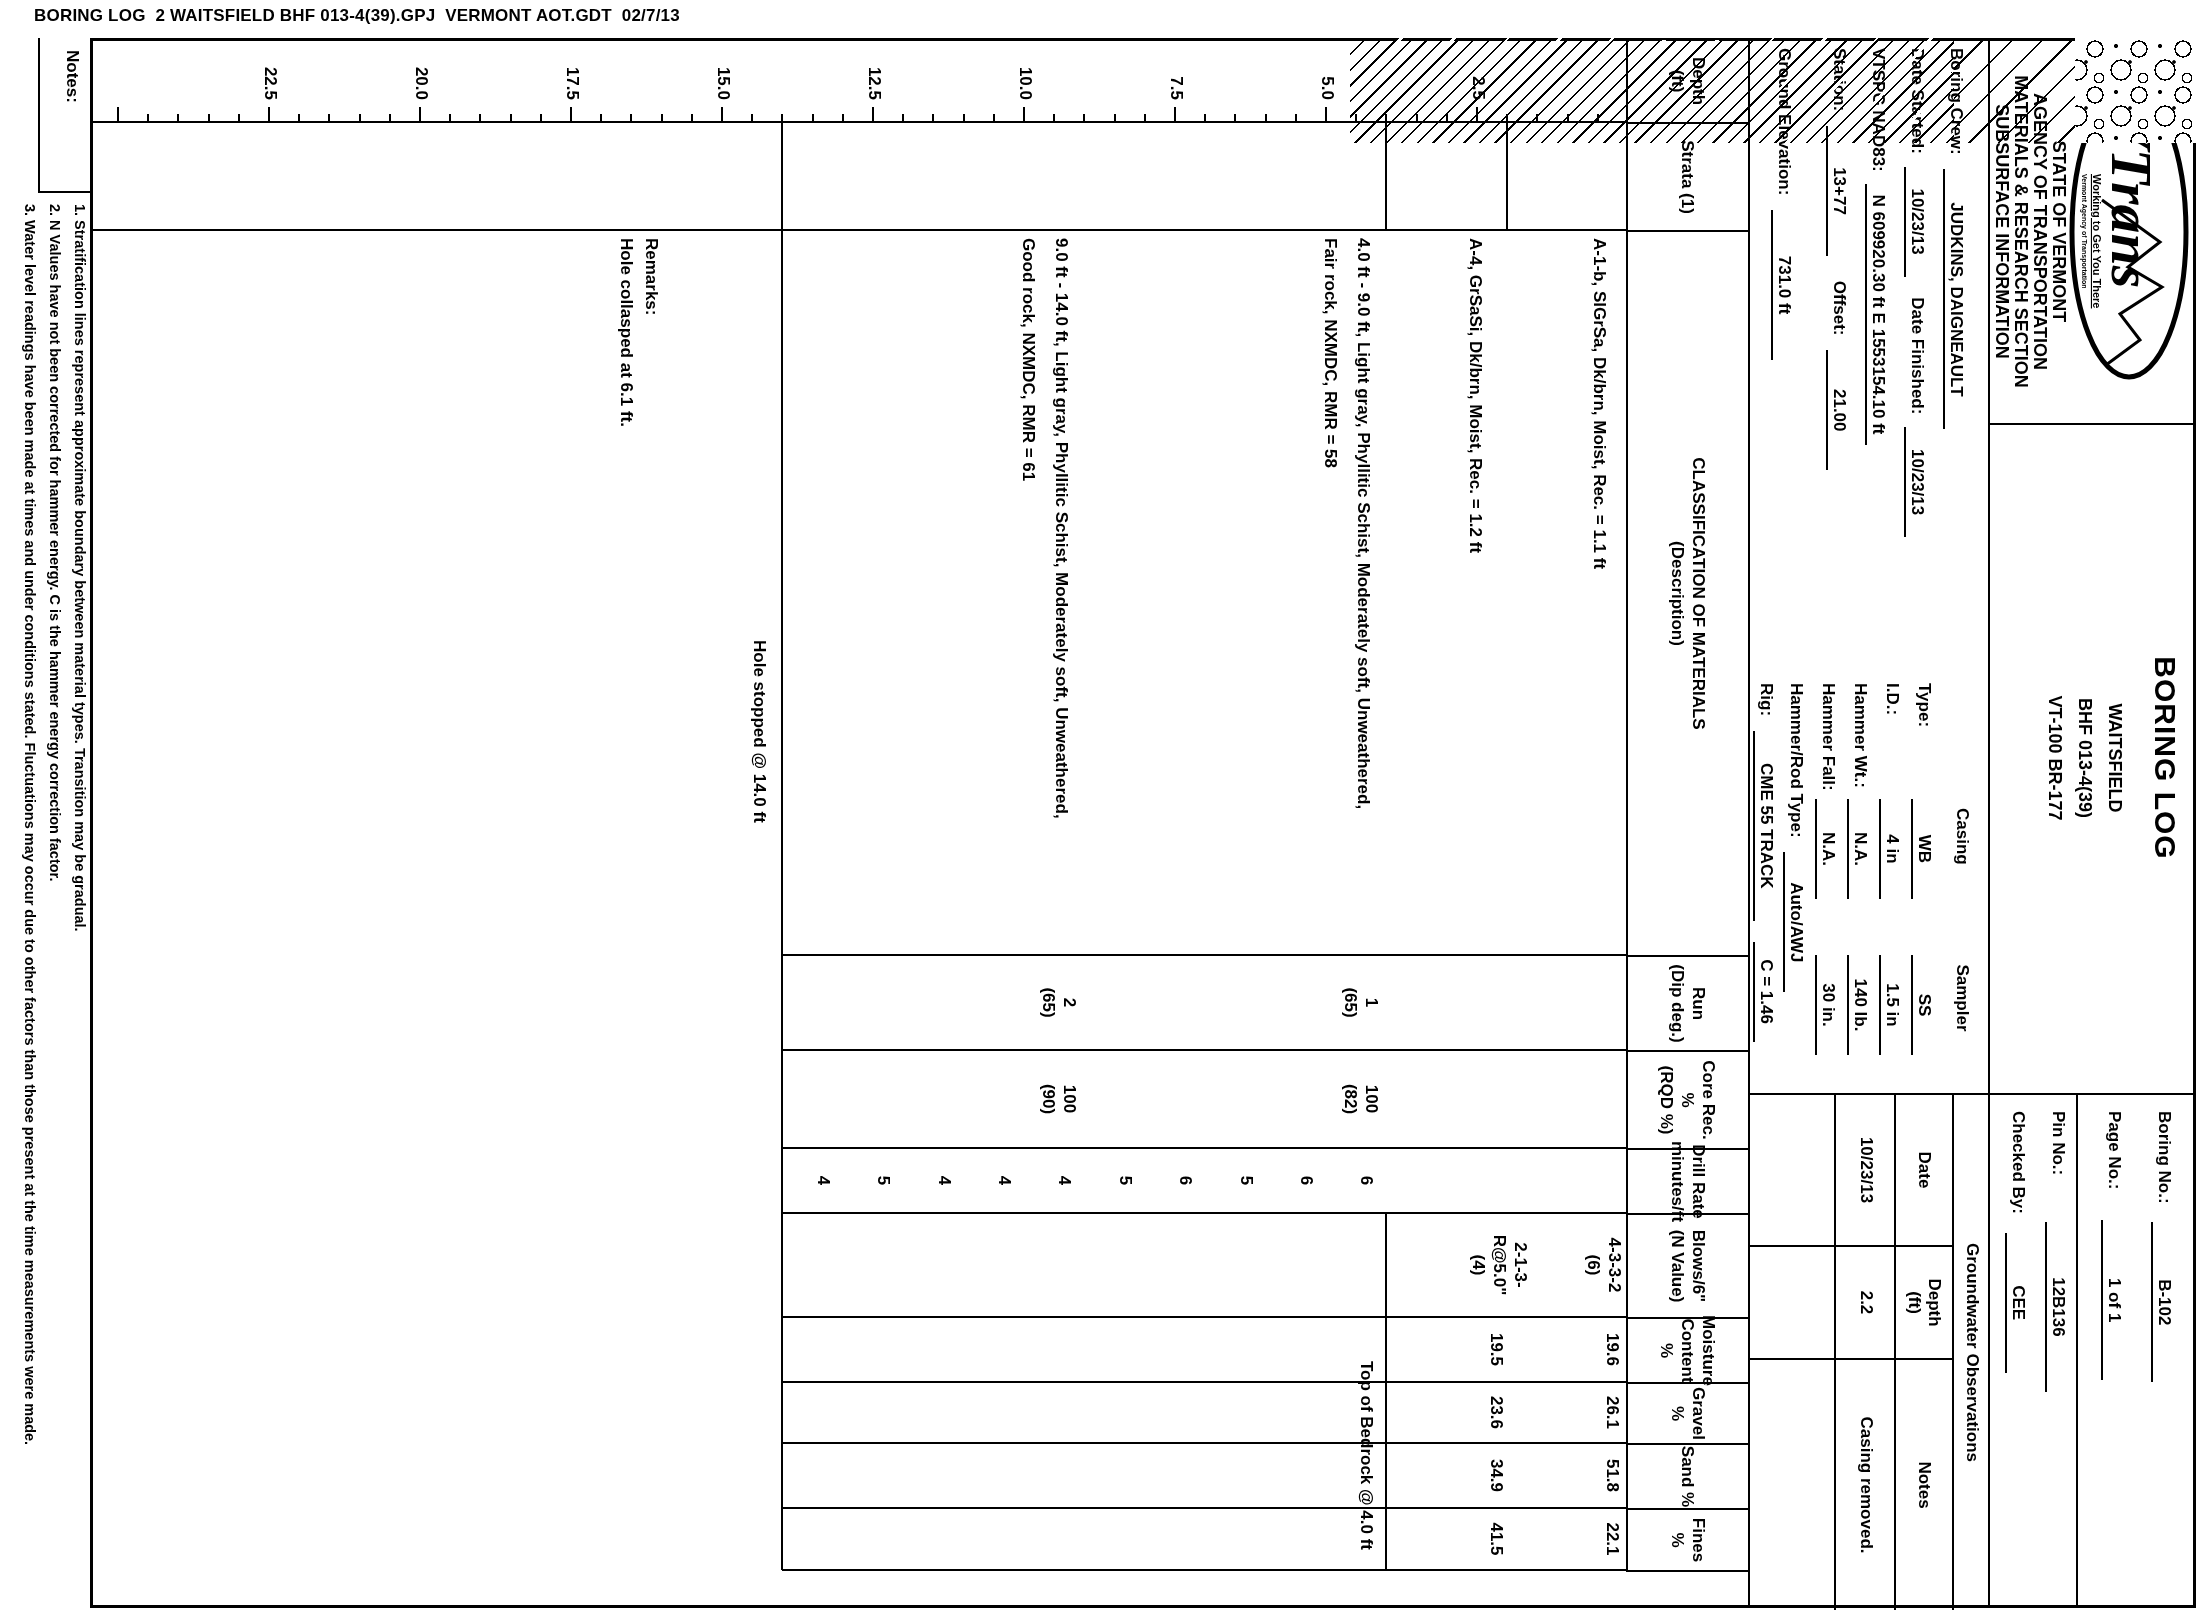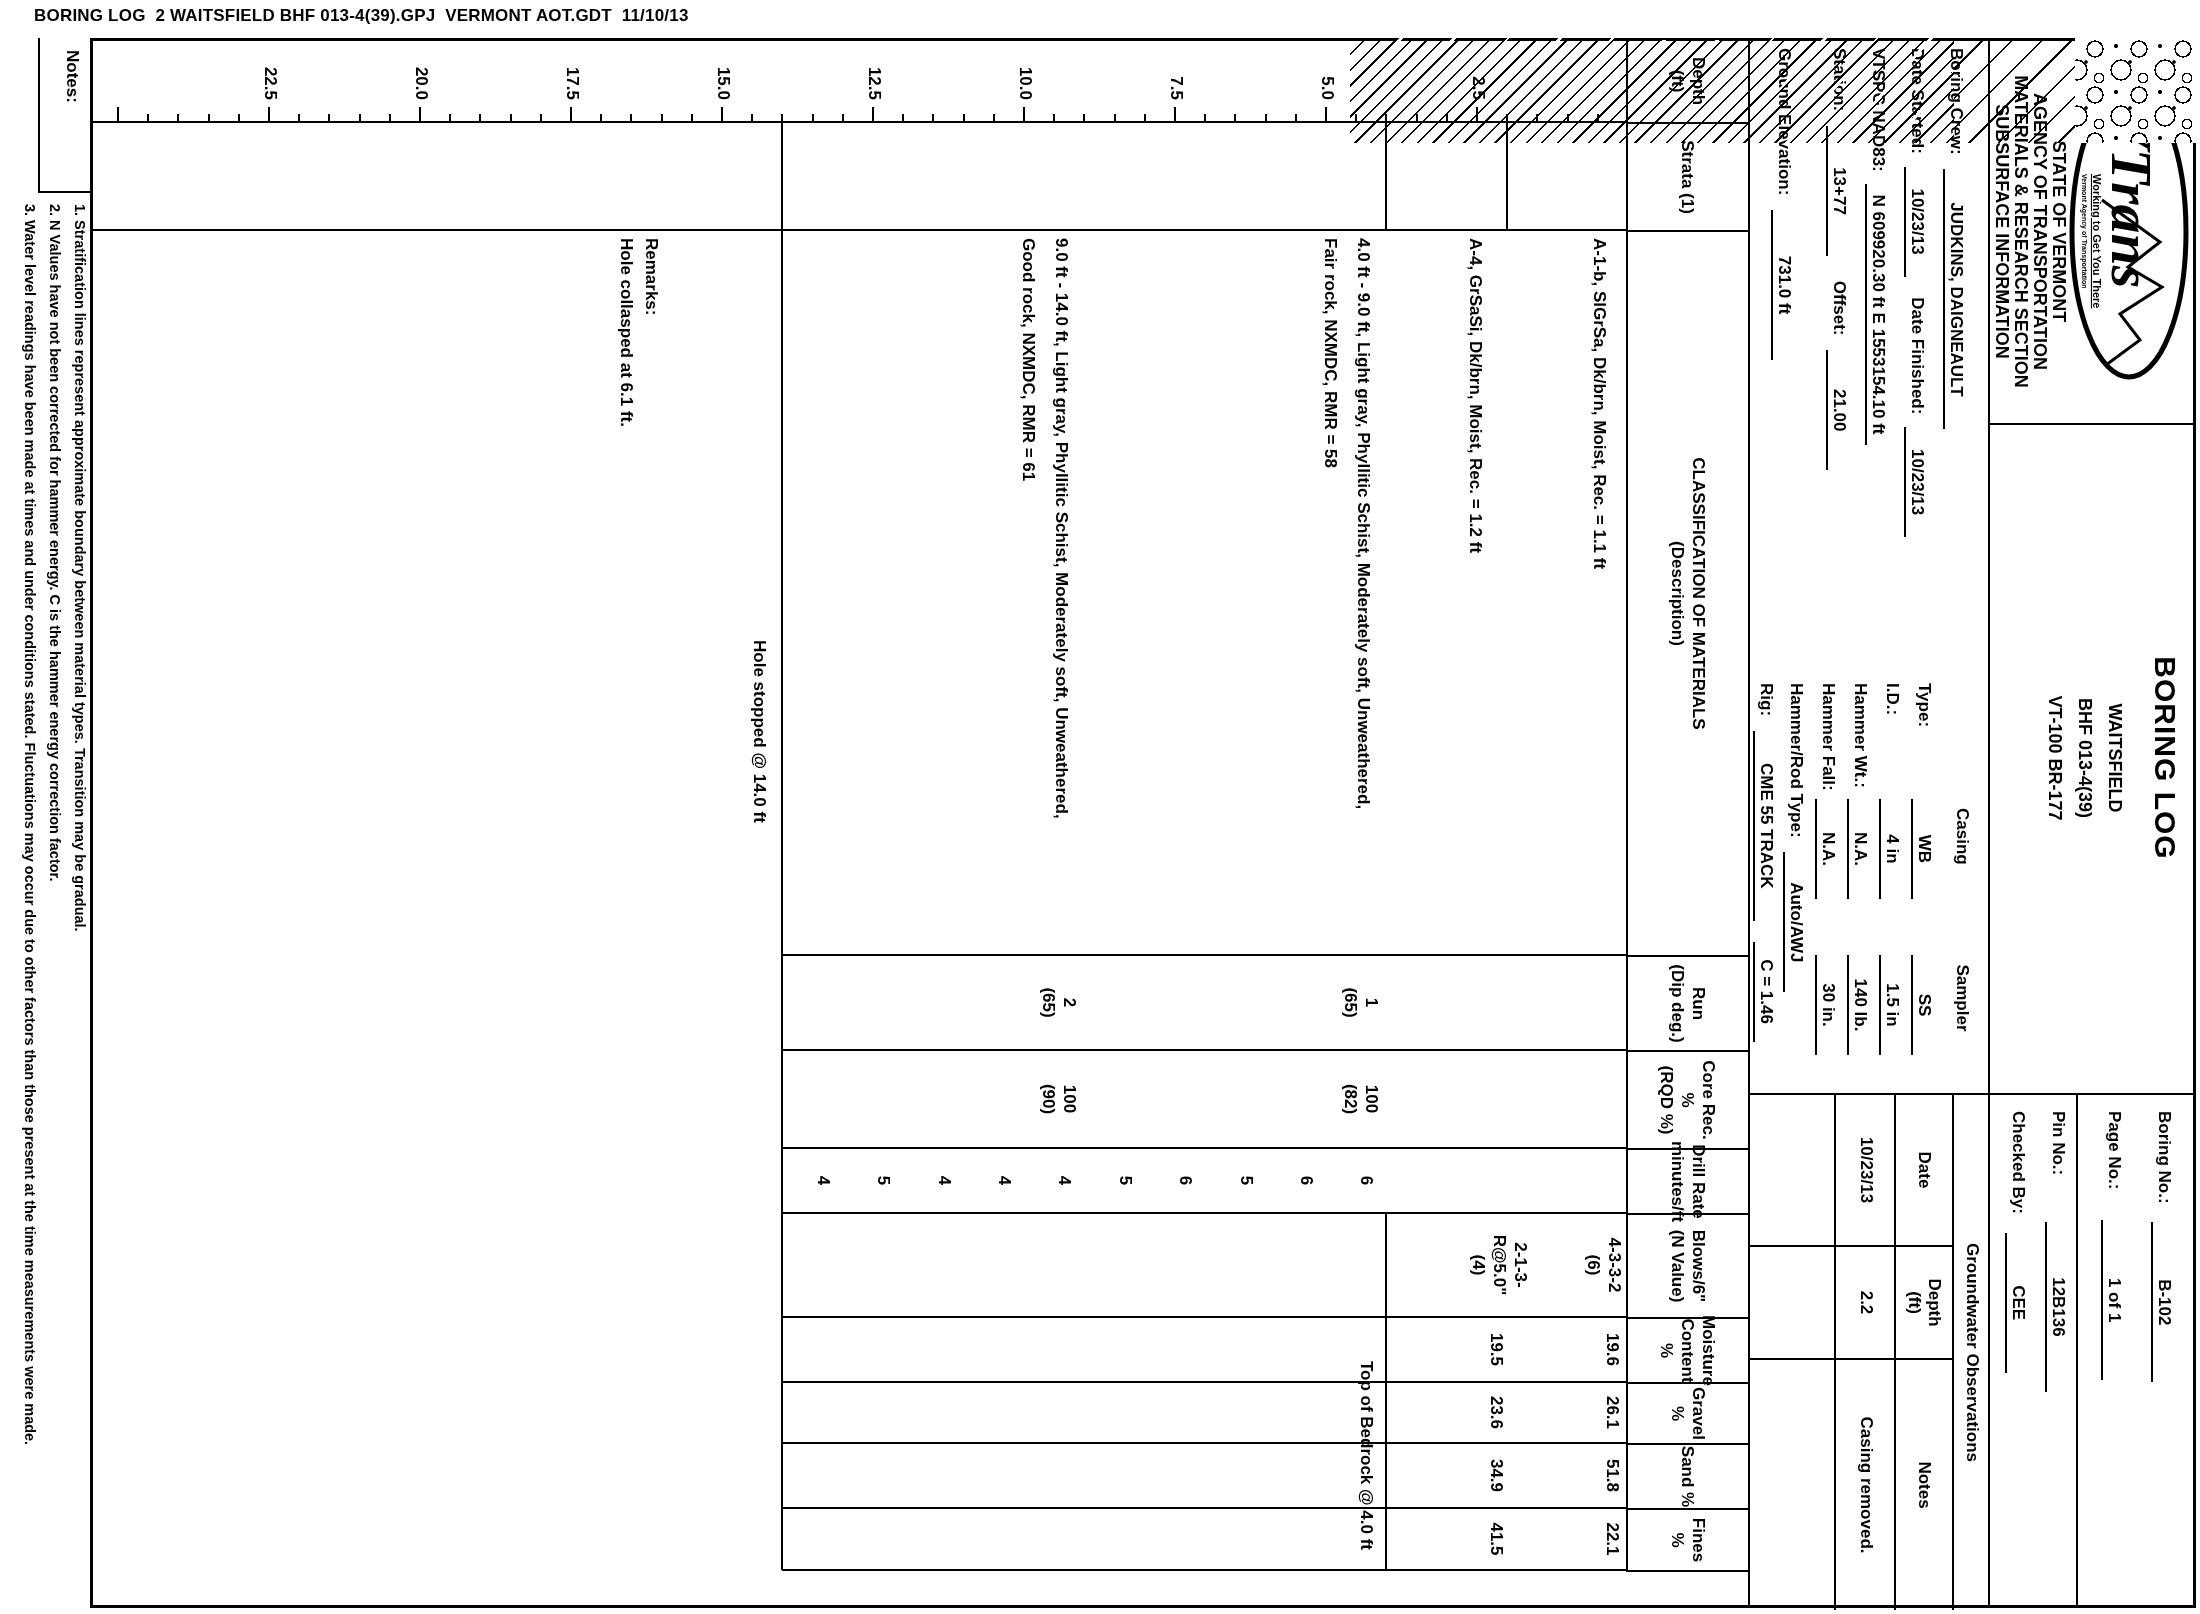"BORING LOG 2 WAITSFIELD BHF" div { text: 11/10/13 -> 02/7/13 }
